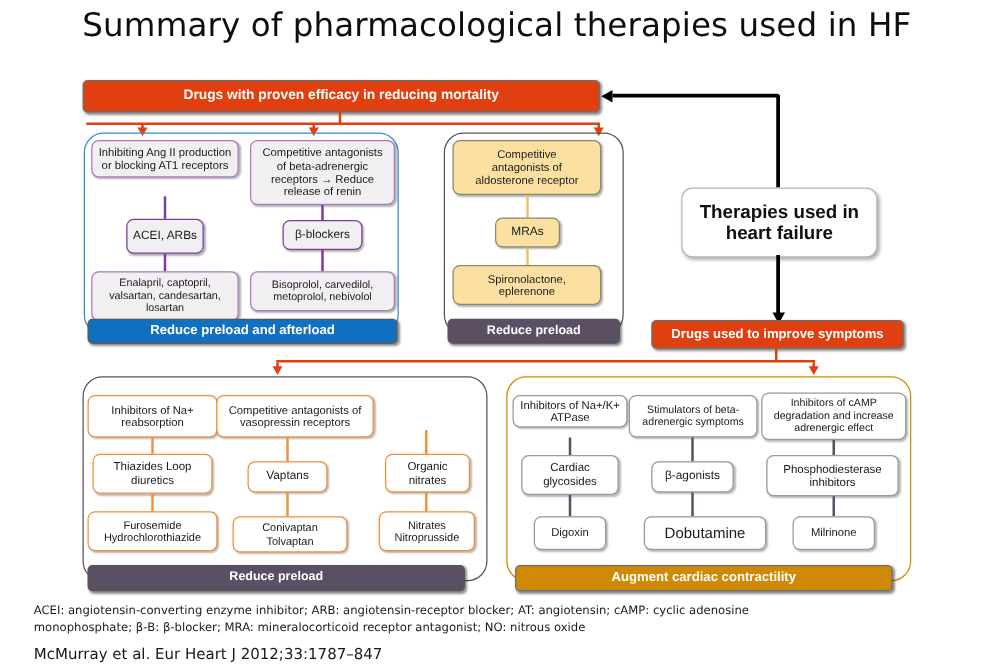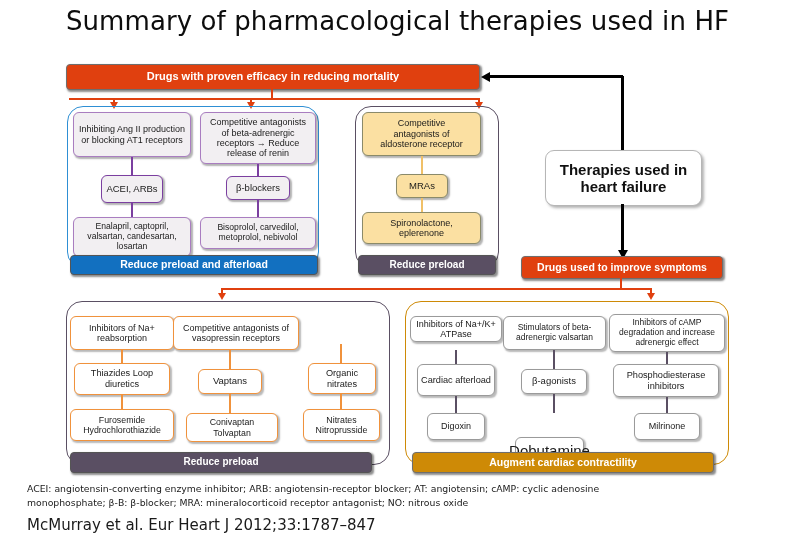"Inhibiting Ang II production or" div.node { height: 45px -> 30px }
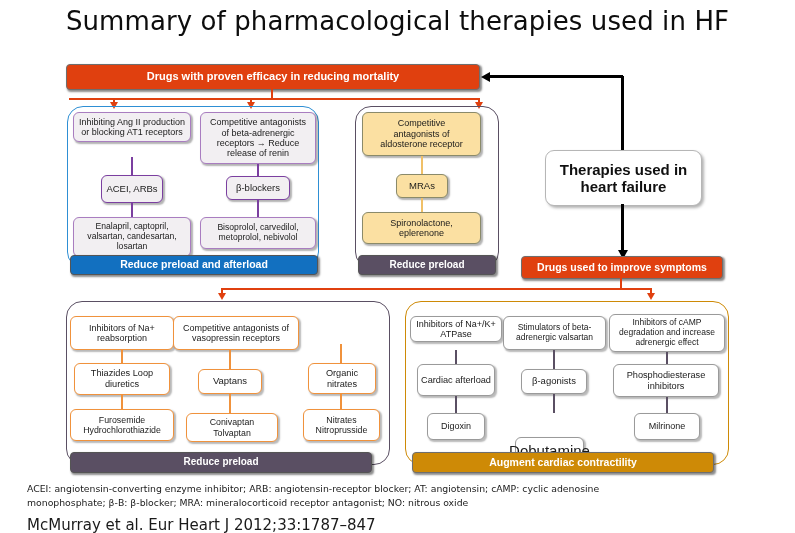"Stimulators of beta-adrenergic valsartan" div.node { text: valsartan -> symptoms }
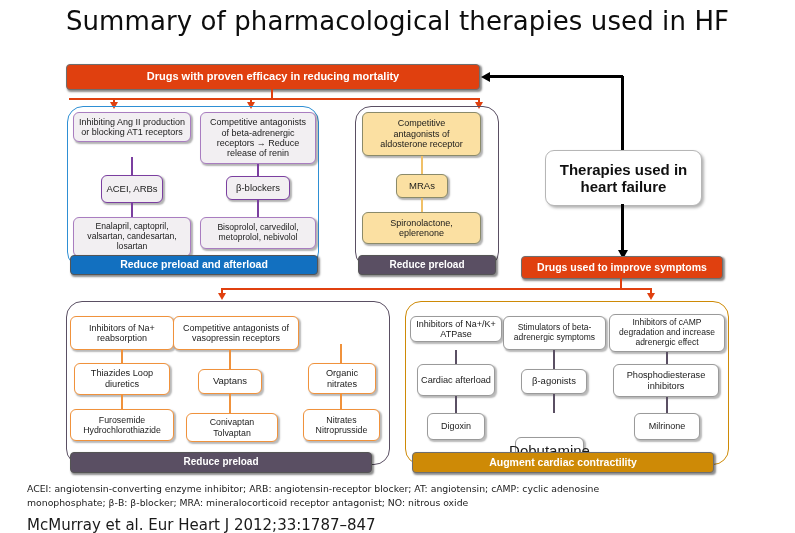"Cardiac afterload" div.node { text: afterload -> glycosides }
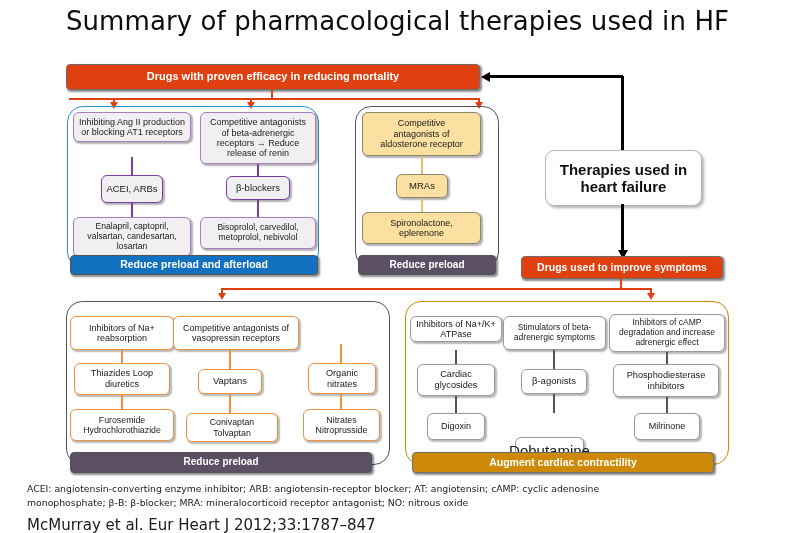"Dobutamine" div.node { font-size: 15px -> 12px; top: 437px -> 413px; width: 69px -> 98px }
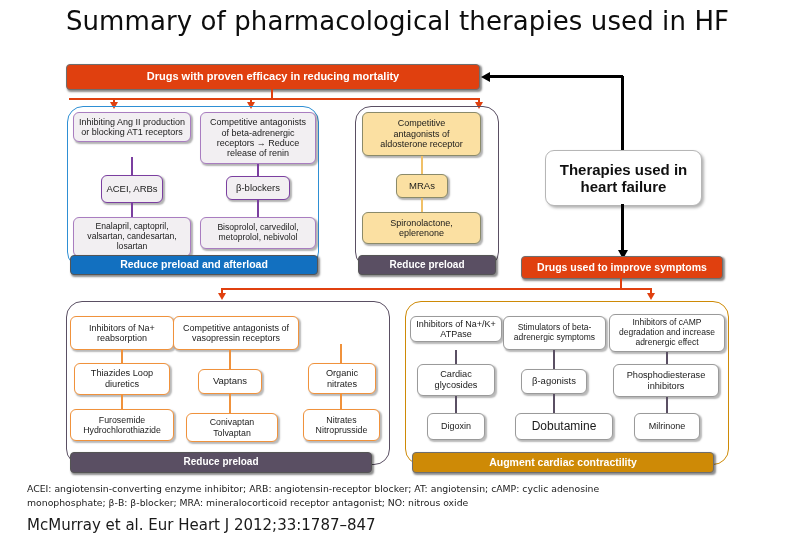"McMurray et al. Eur Heart" .foot2 { font-size: 15px -> 12px }
